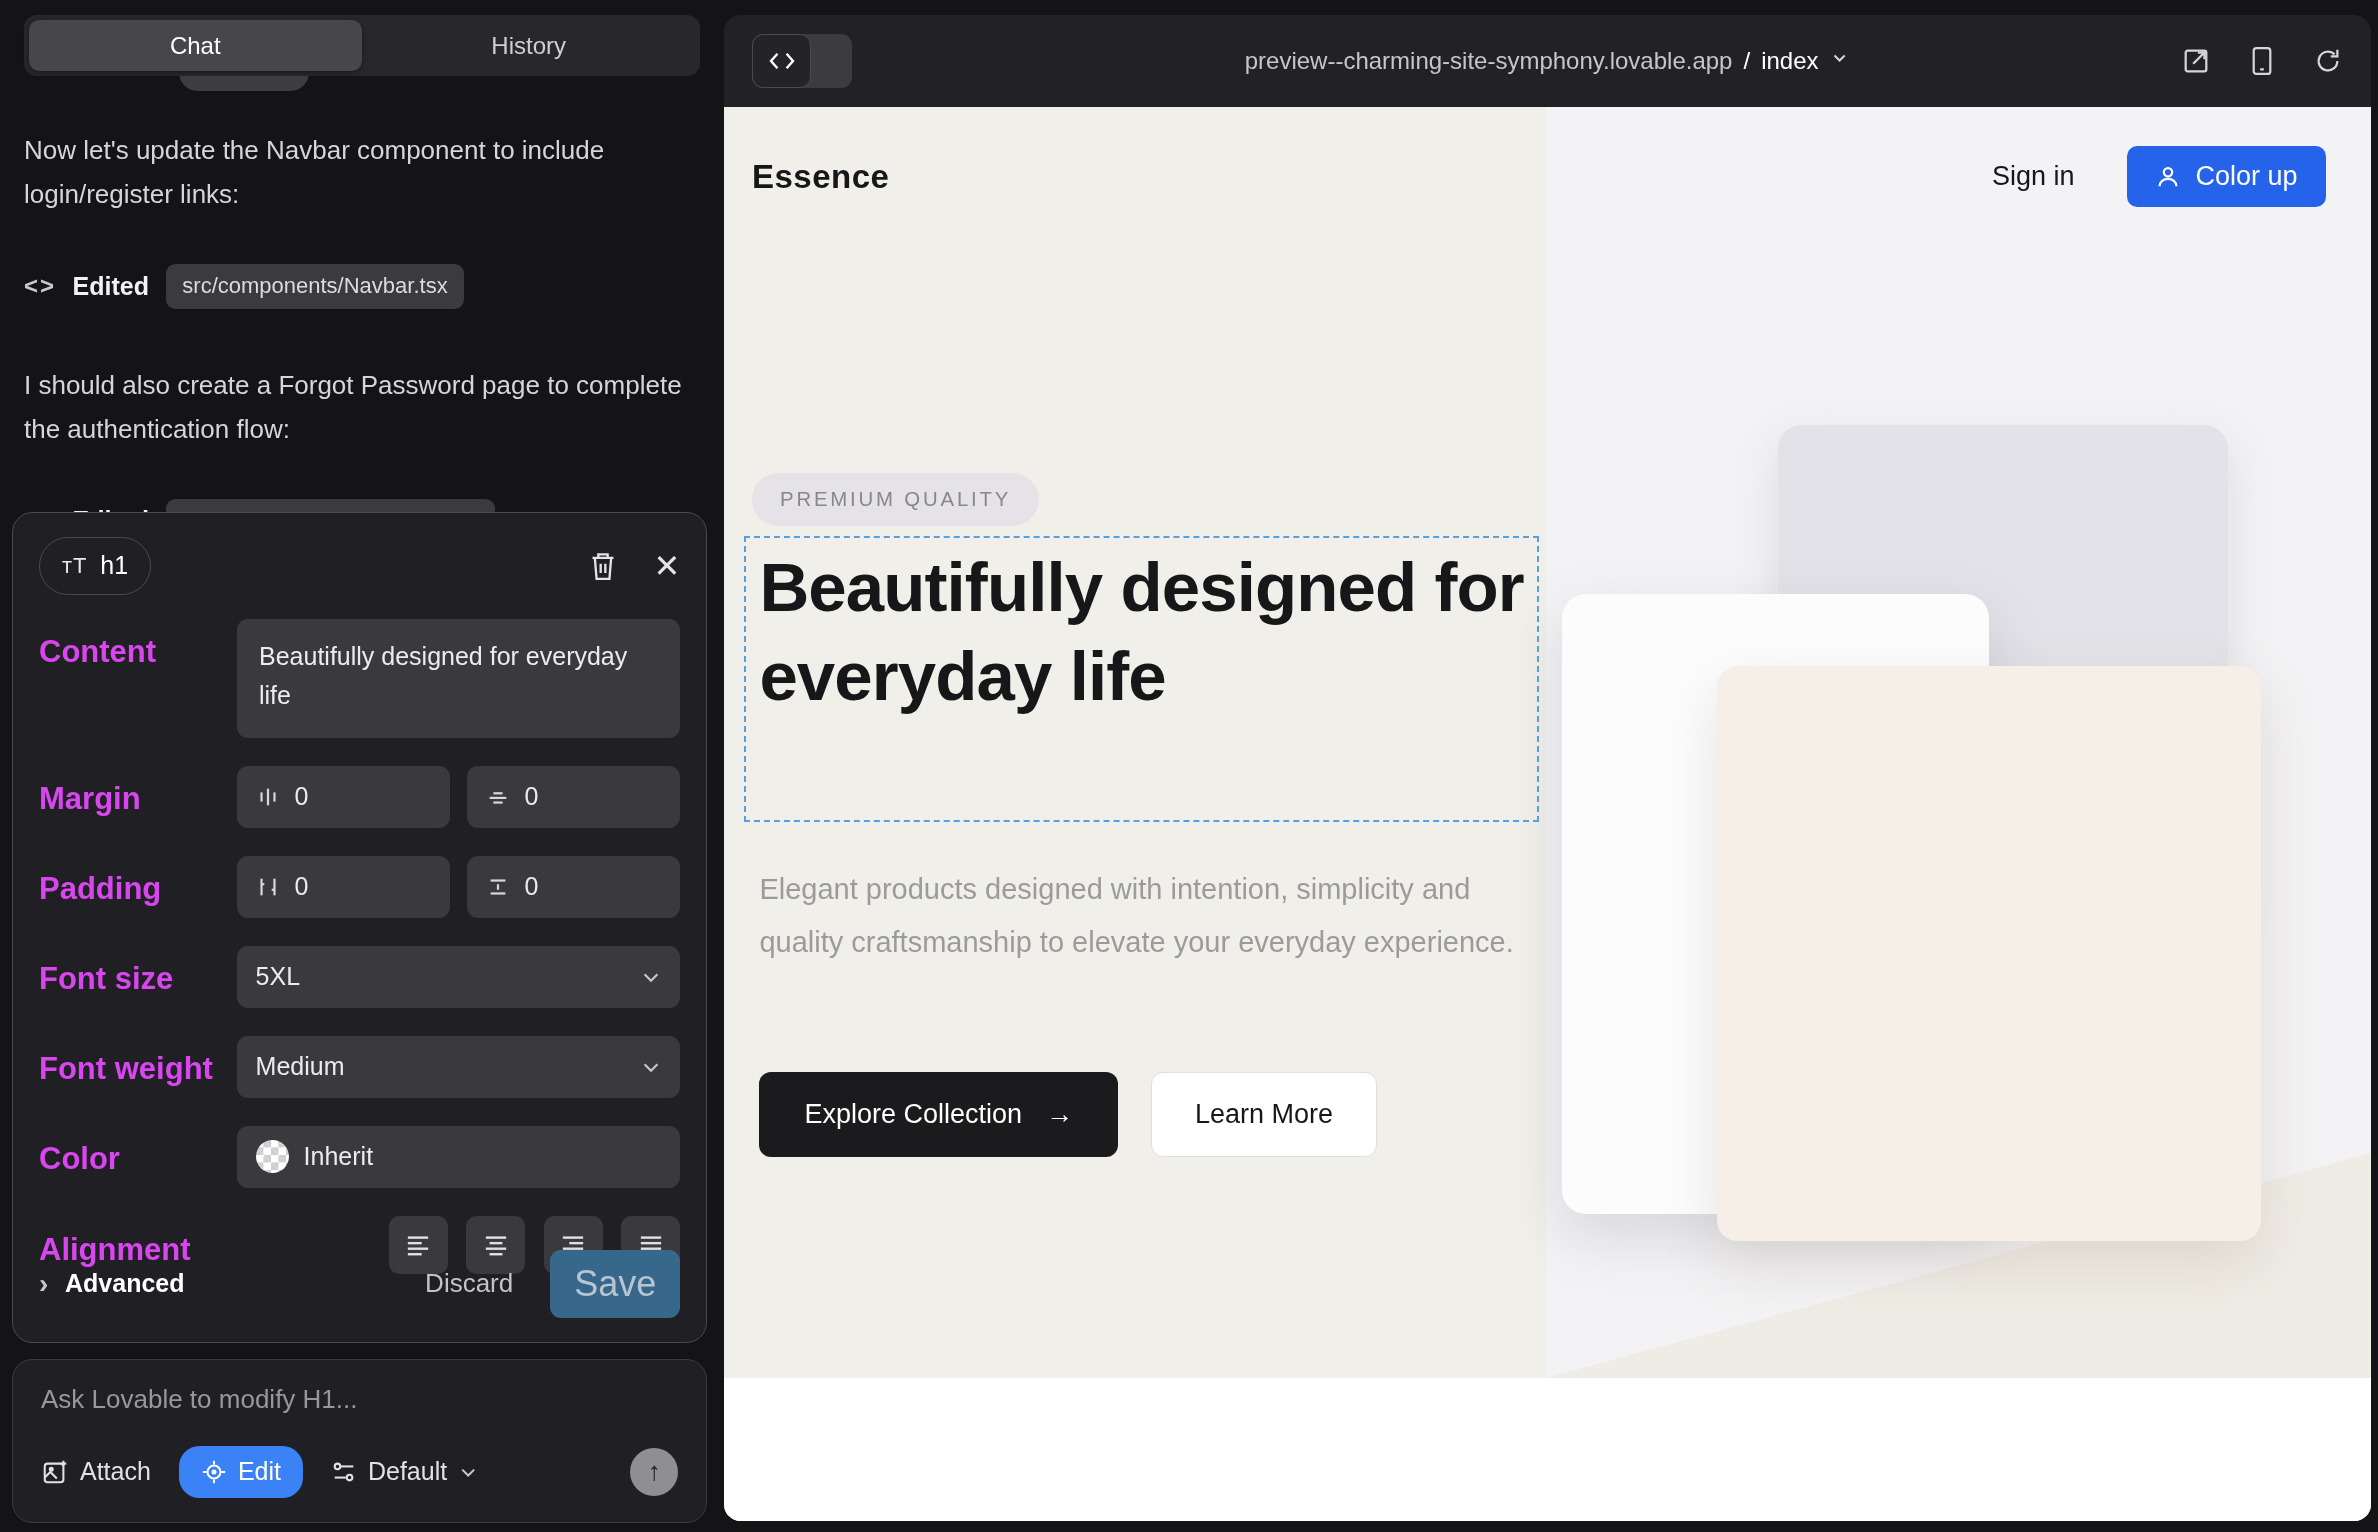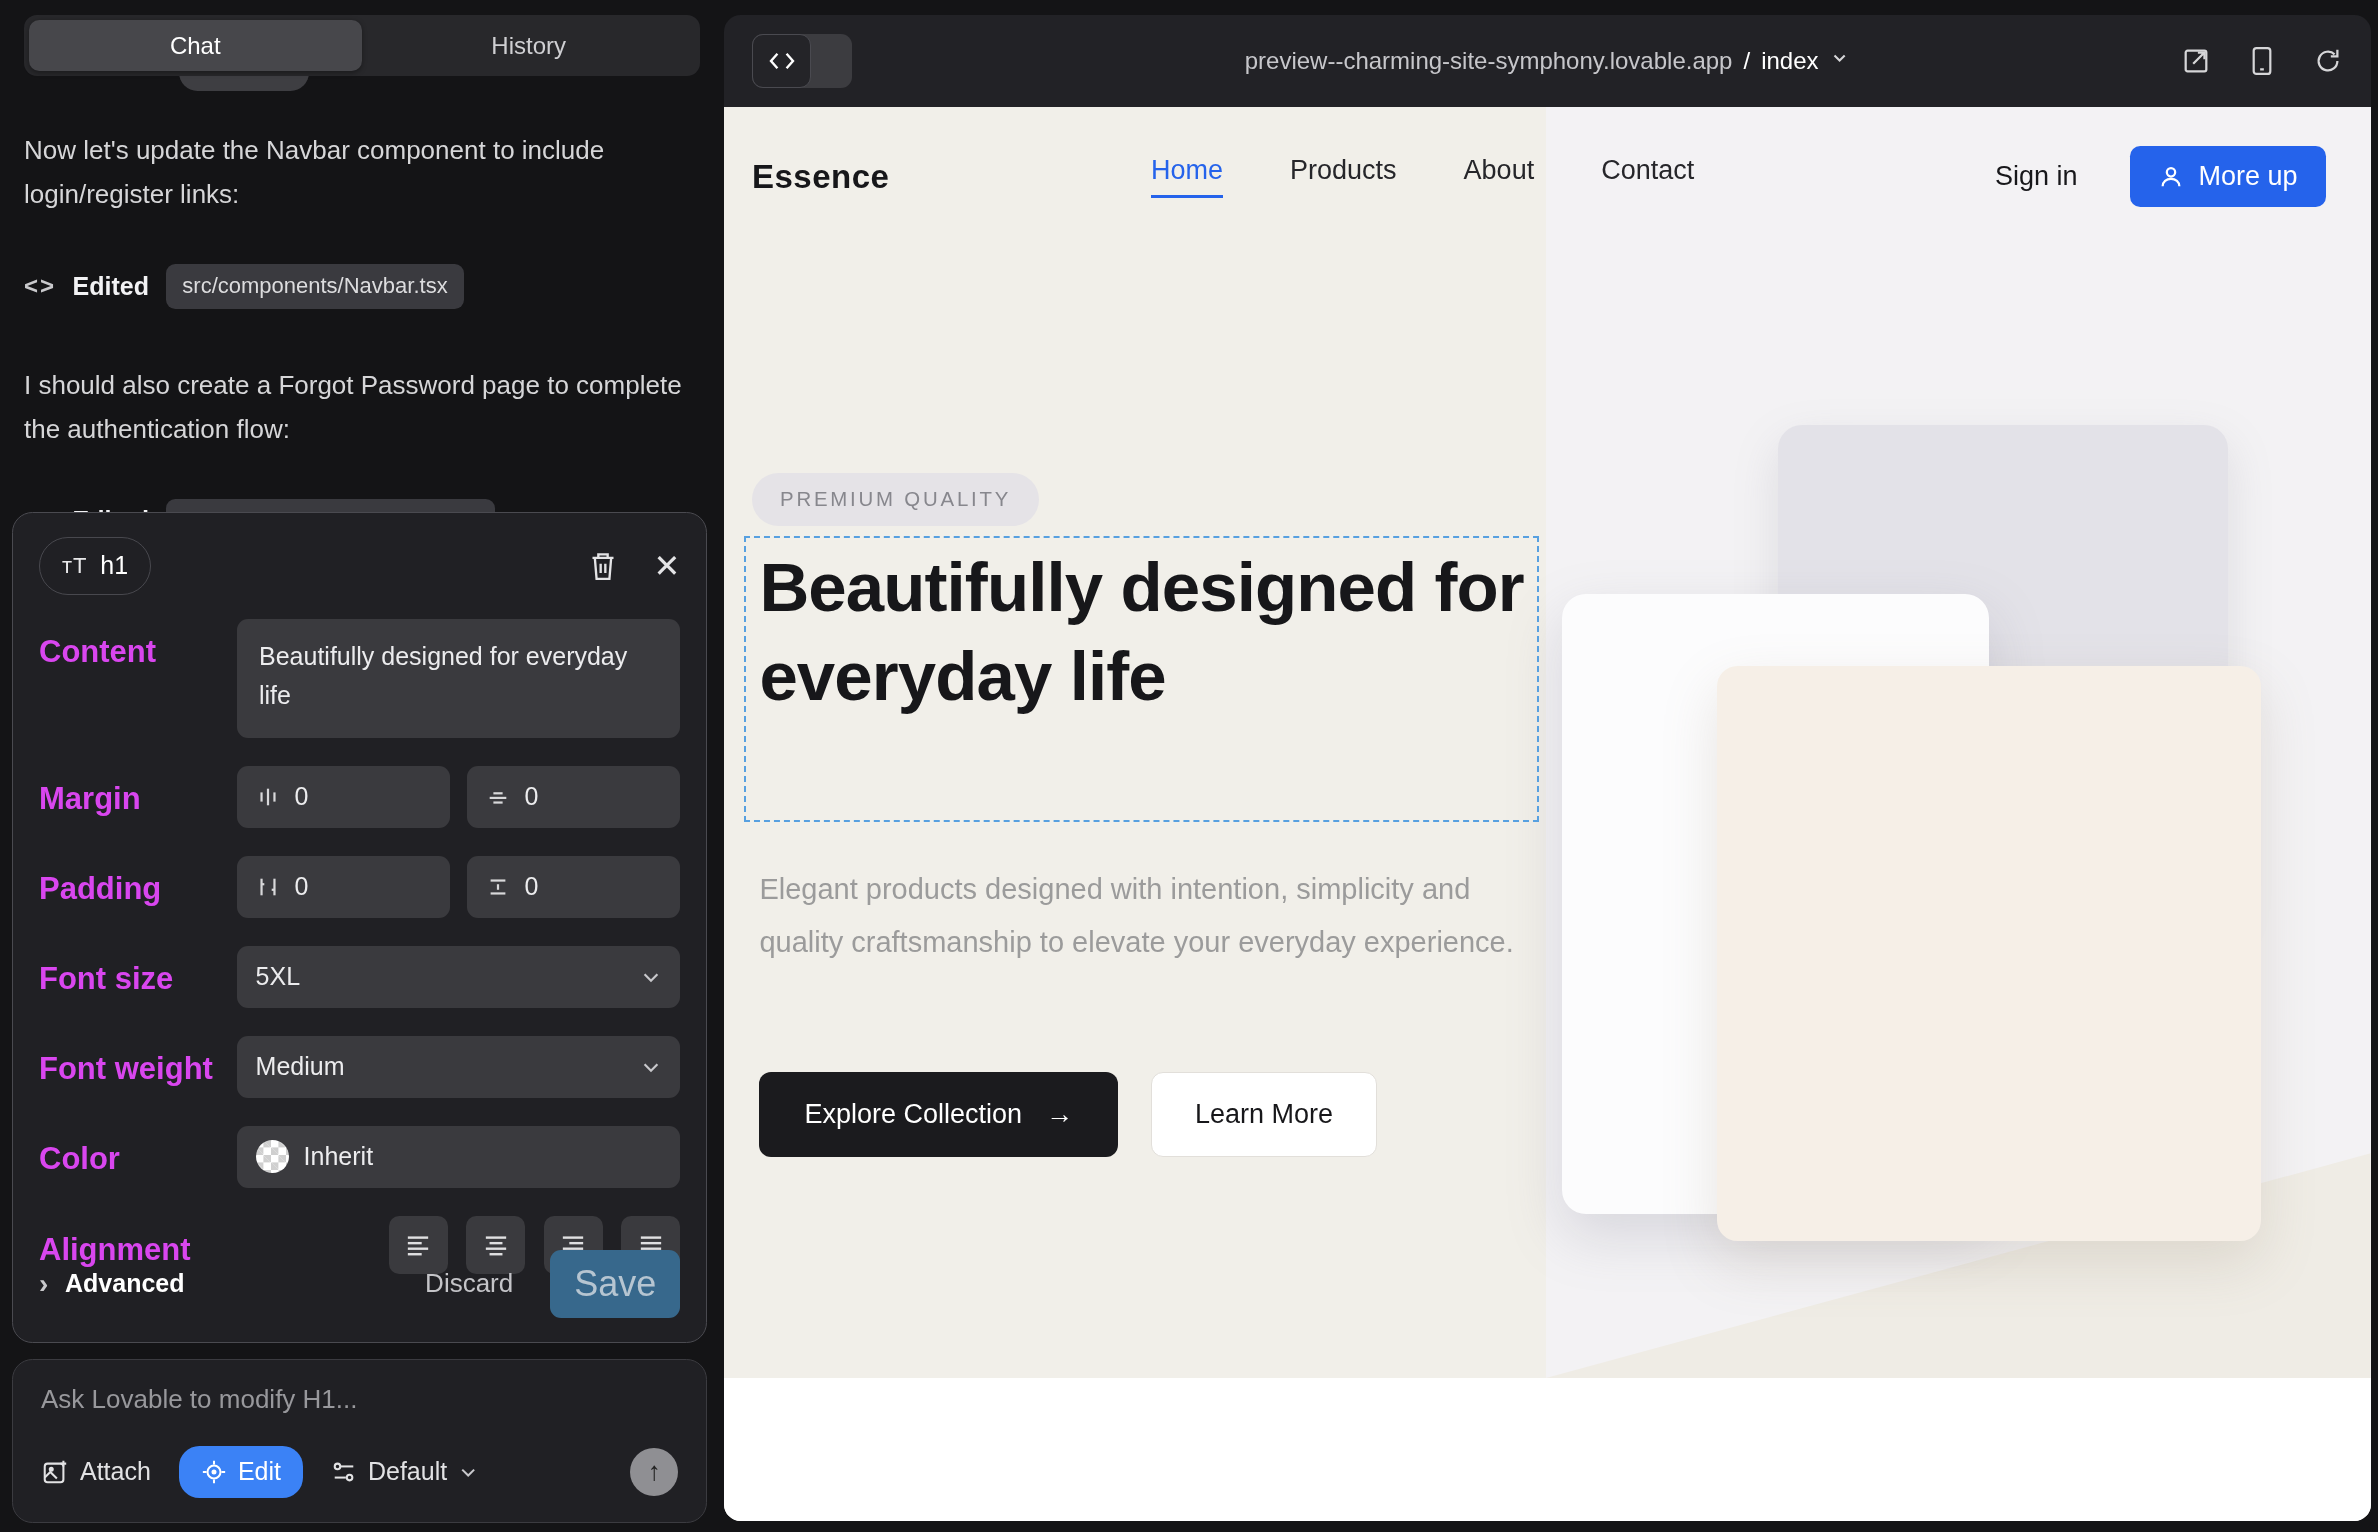"Home" div.nav-links { html: <div> <span>Home</span> <span>Products</span> <span>About</span> <span>Contact</span> </div> -> none }
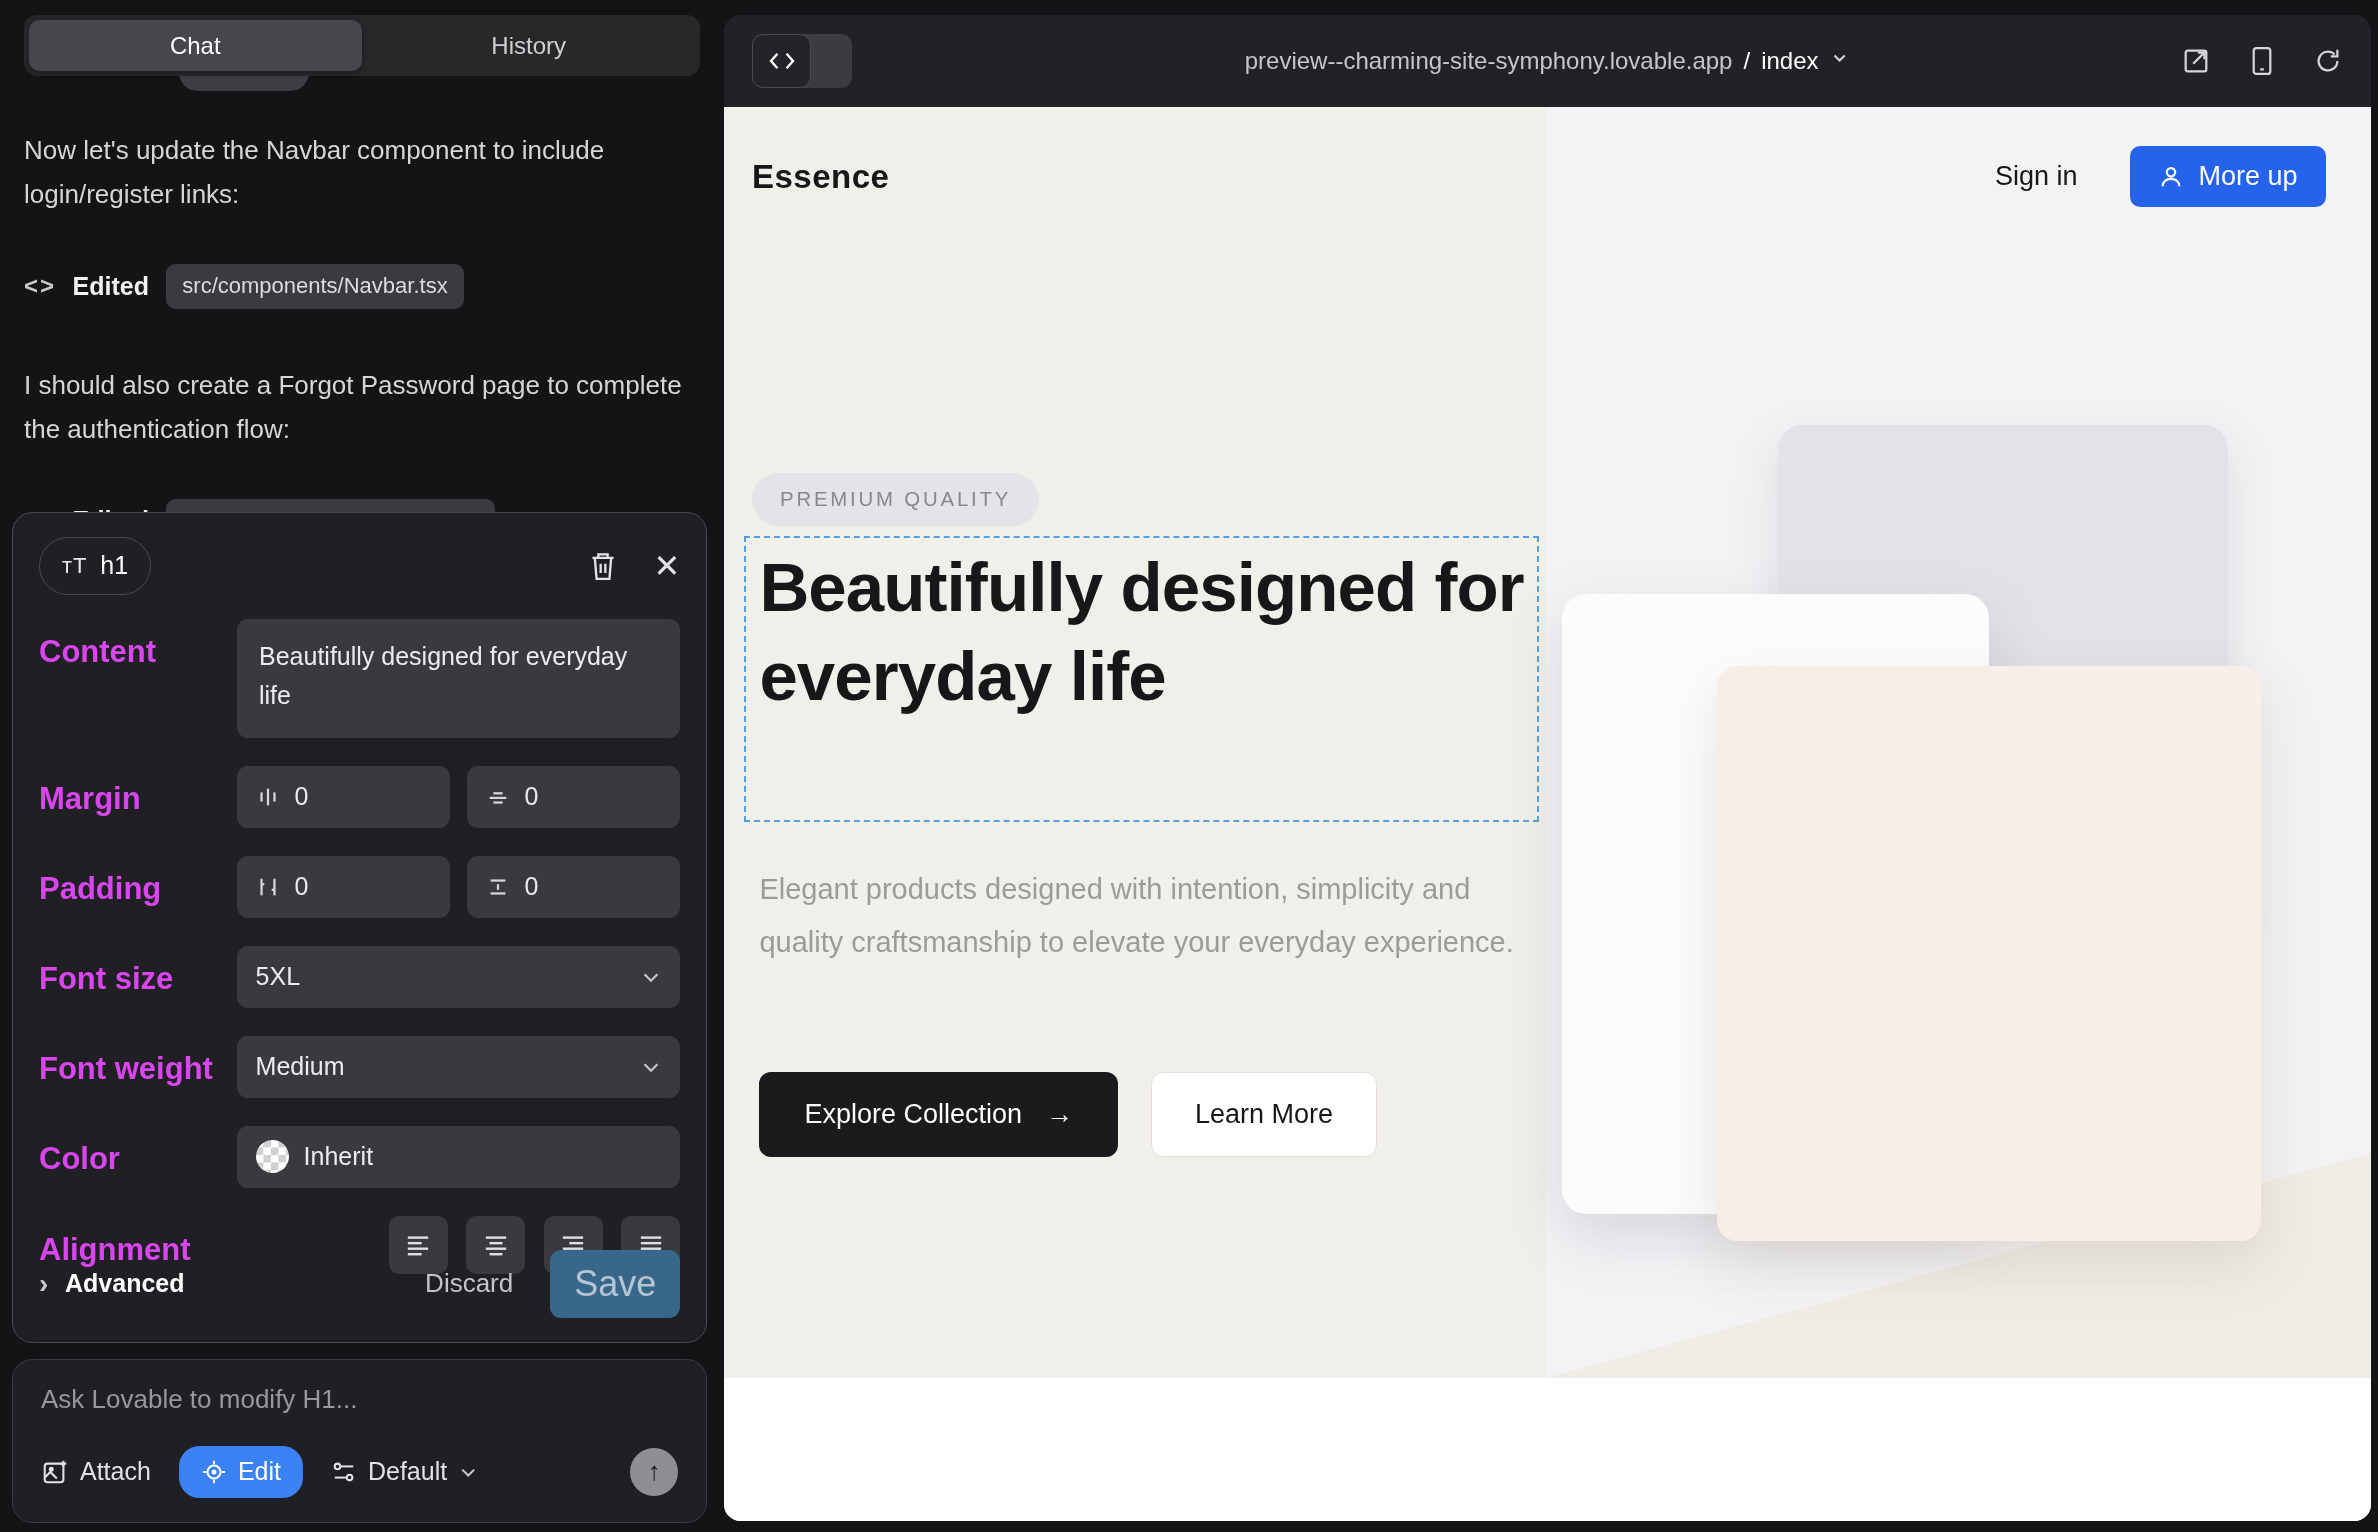"More up" span { text: More -> Color }
